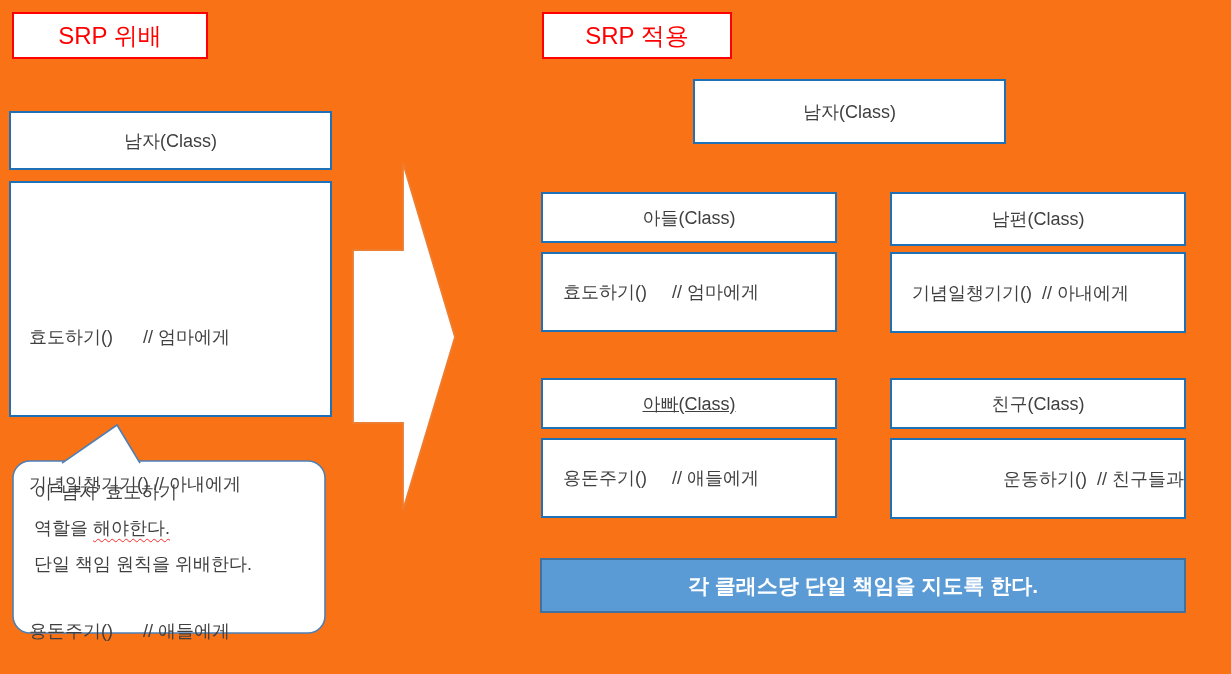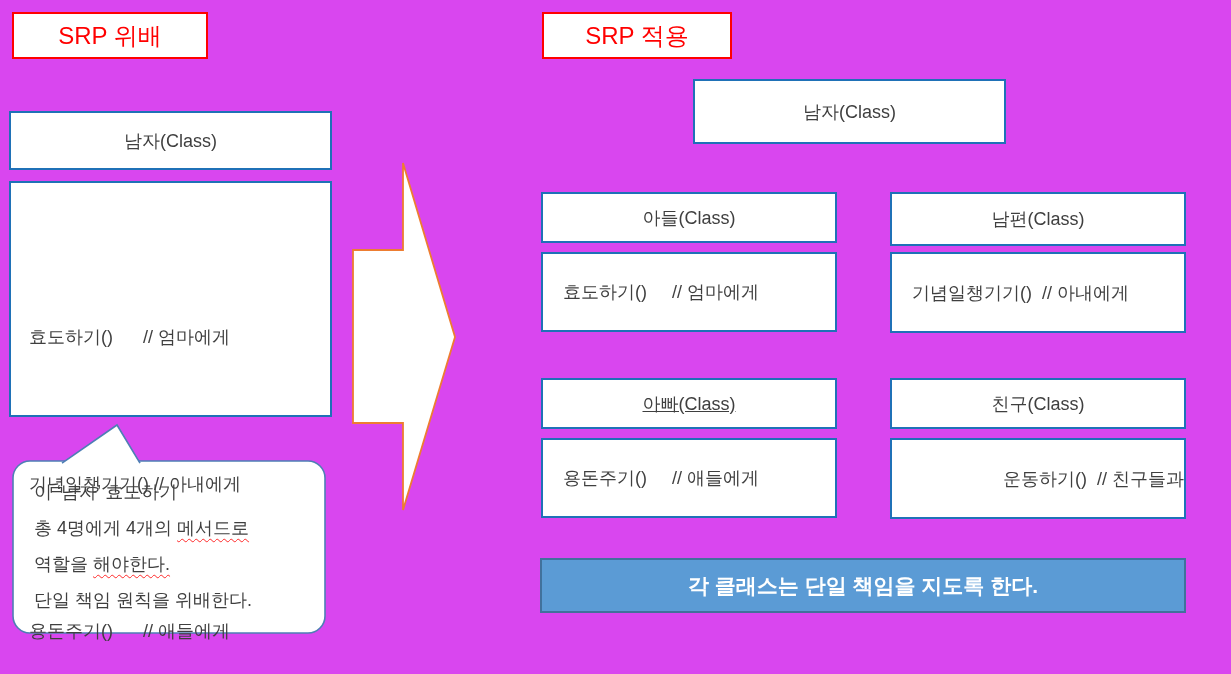"SRP 위배" #canvas { background: #d946ef -> #f97316 }
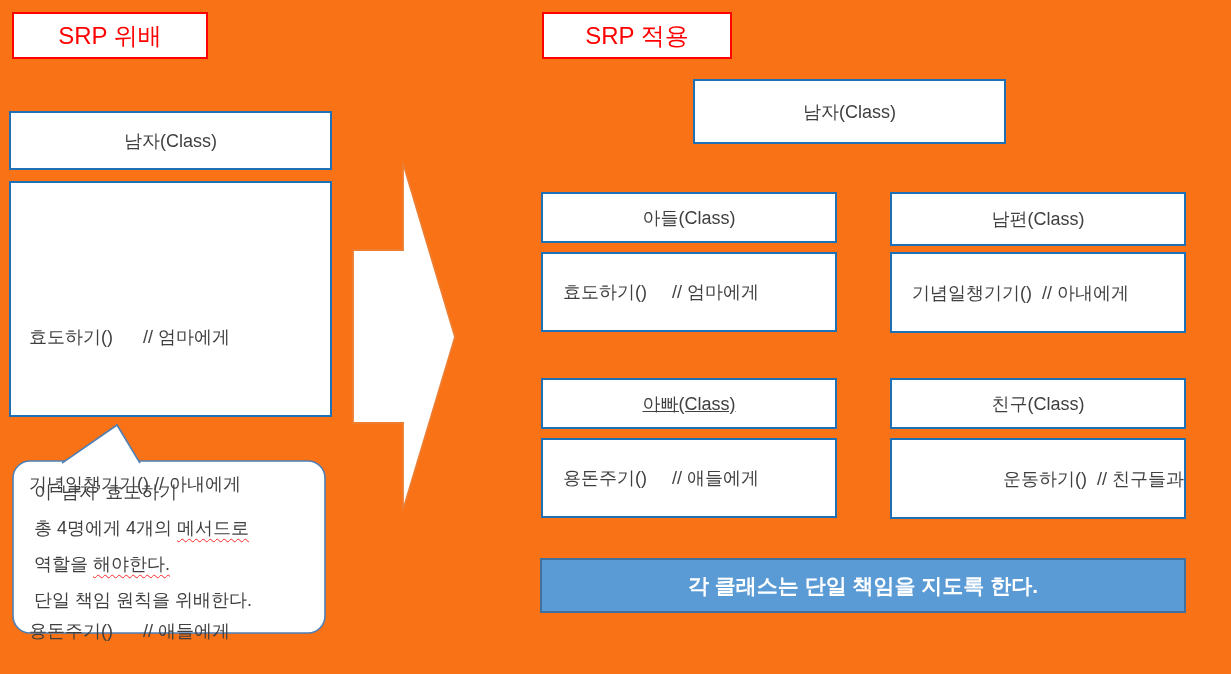"총 4명에게 4개의 메서드로" div { html: <div><span>총 4명에게 4개의 </span><span>메서드로</span></div> -> none }
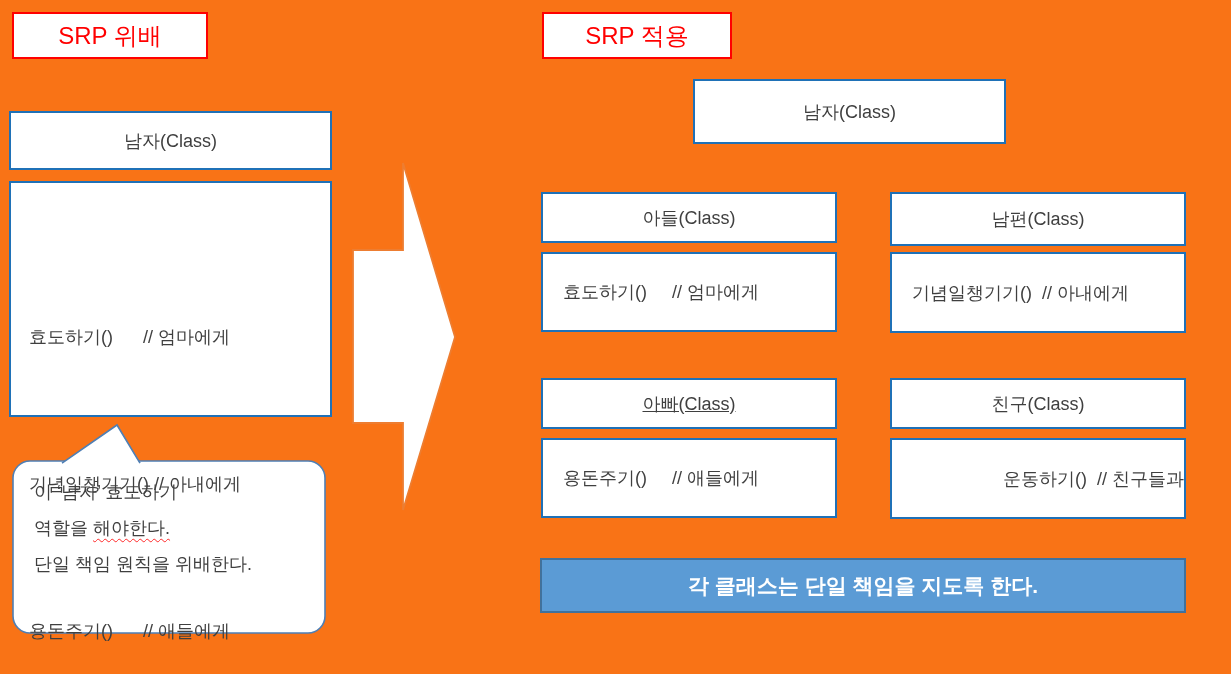"각 클래스는 단일 책임을 지도록" span { text: 클래스는 -> 클래스당 }
